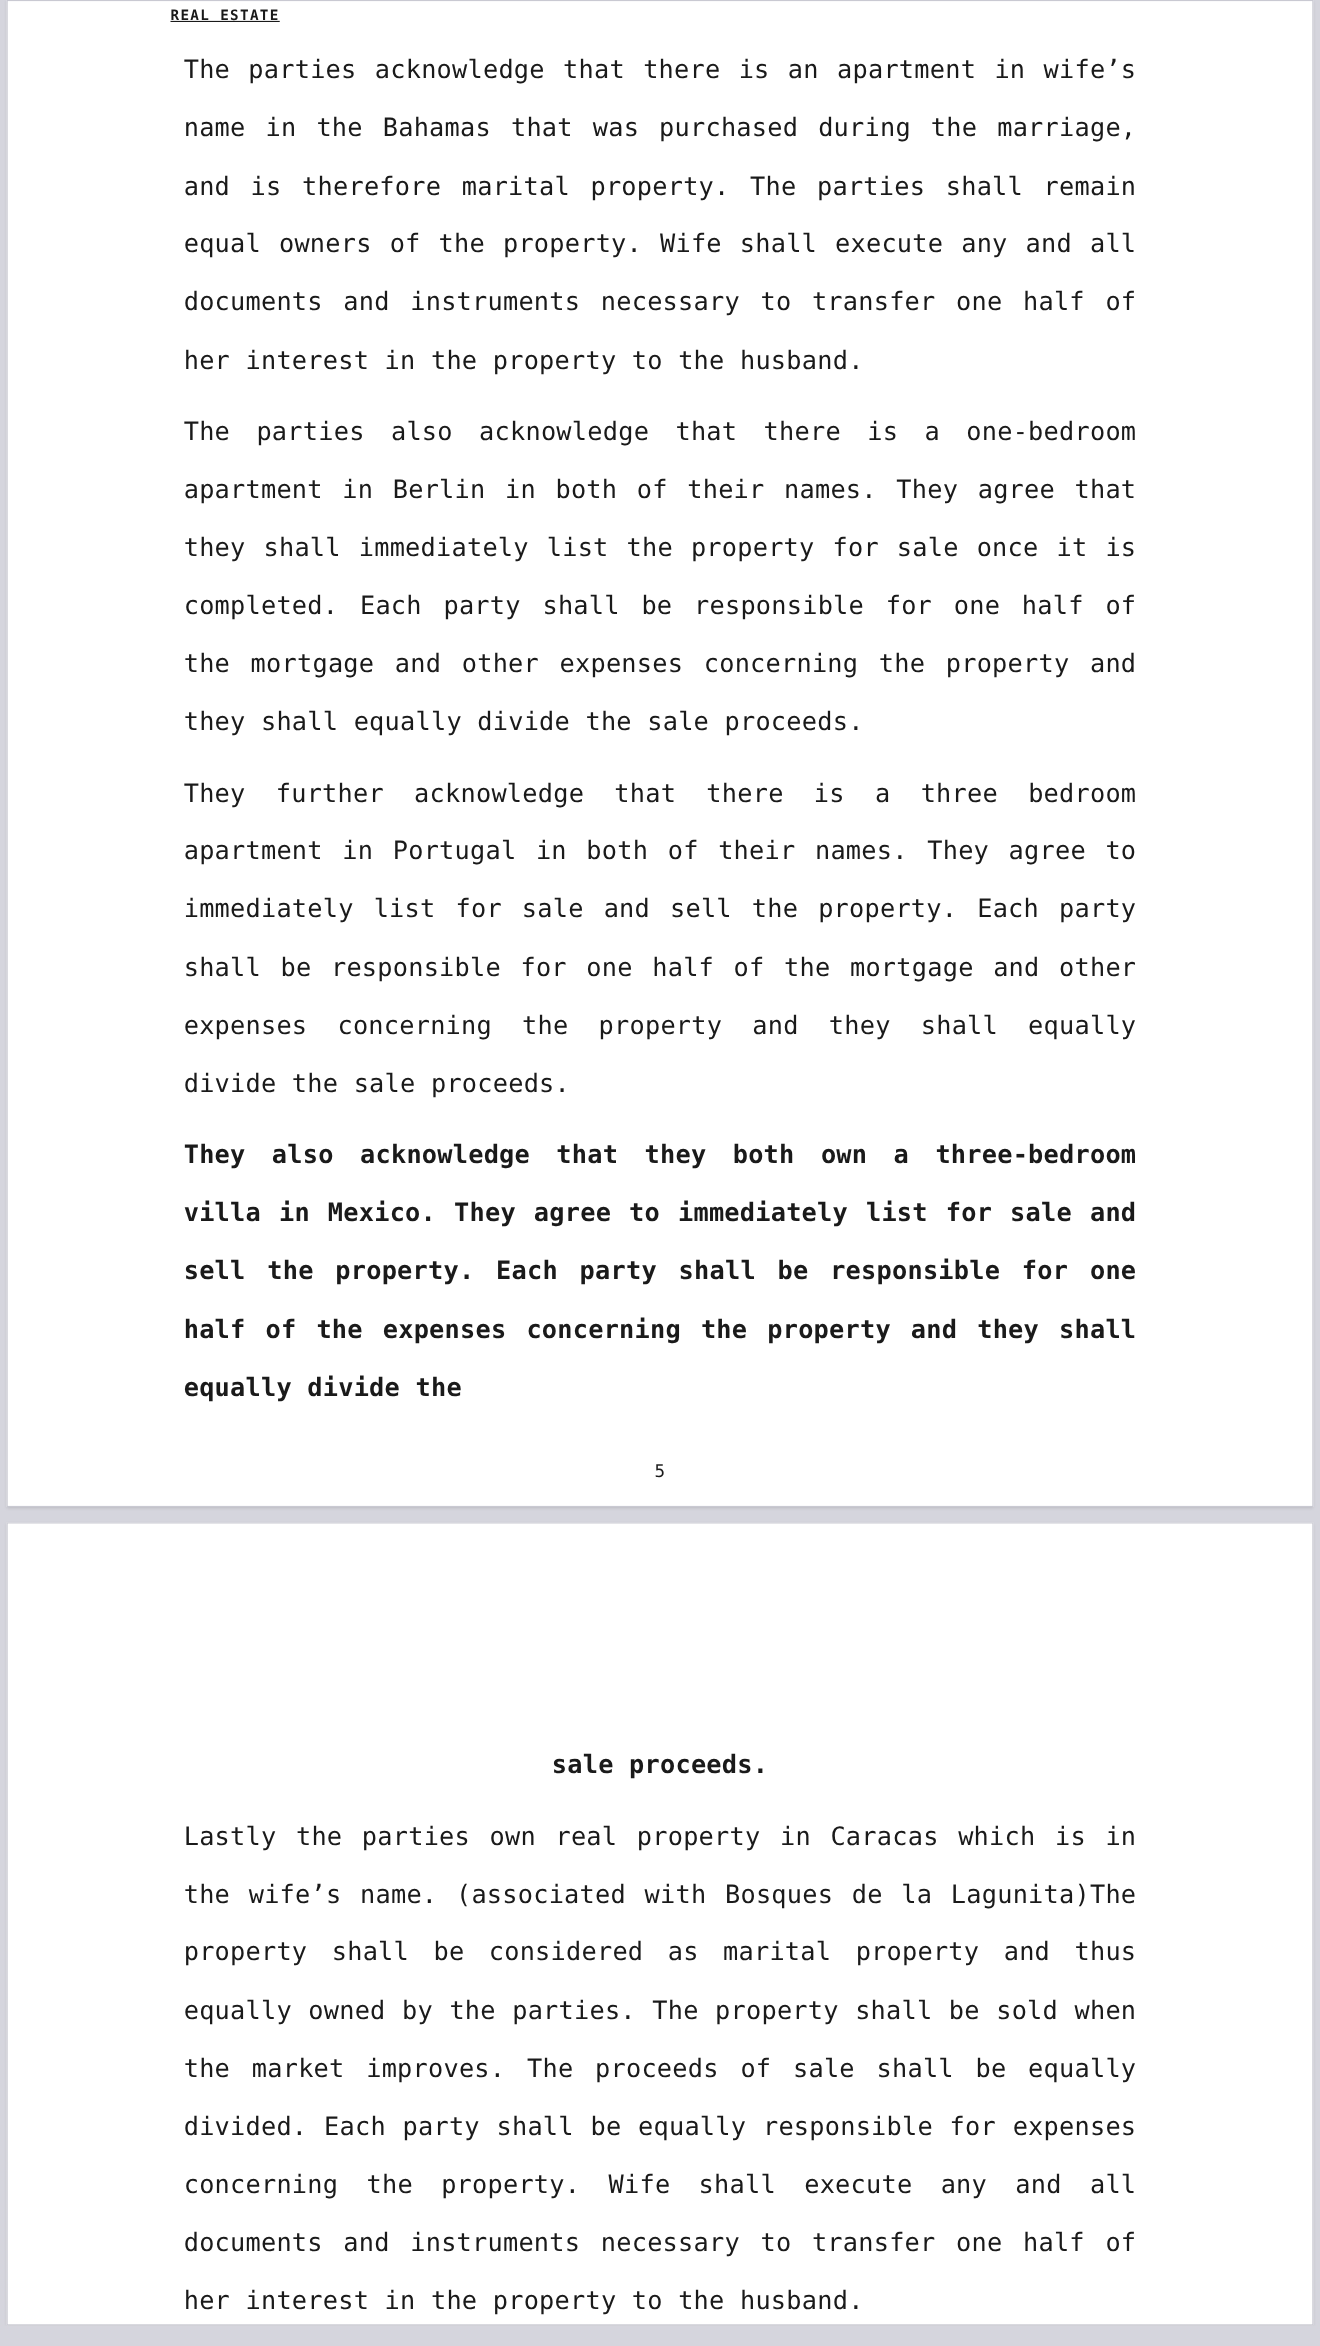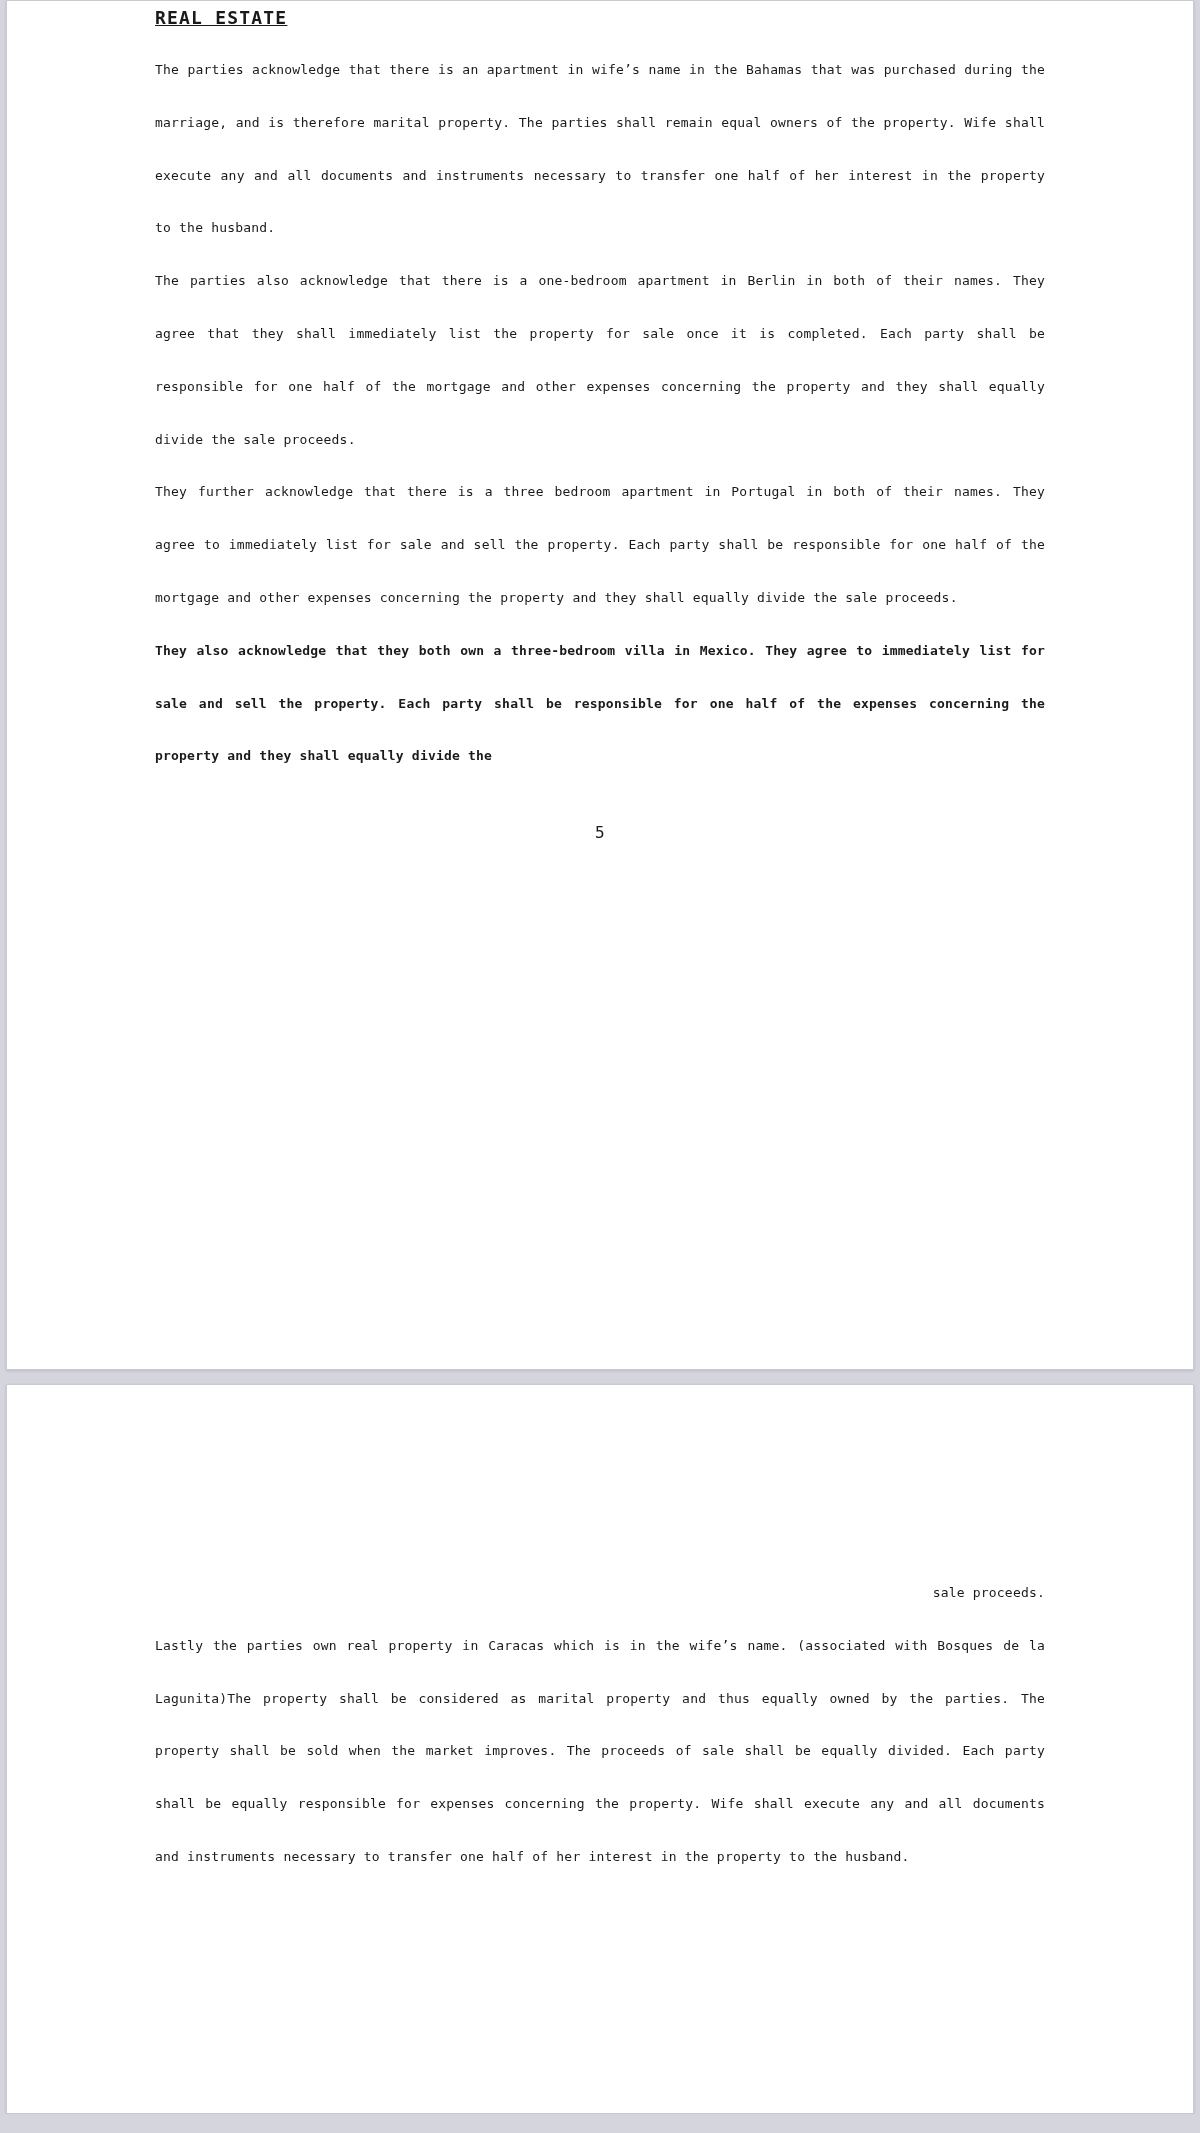"REAL ESTATE" .heading { font-size: 18px -> 13px }
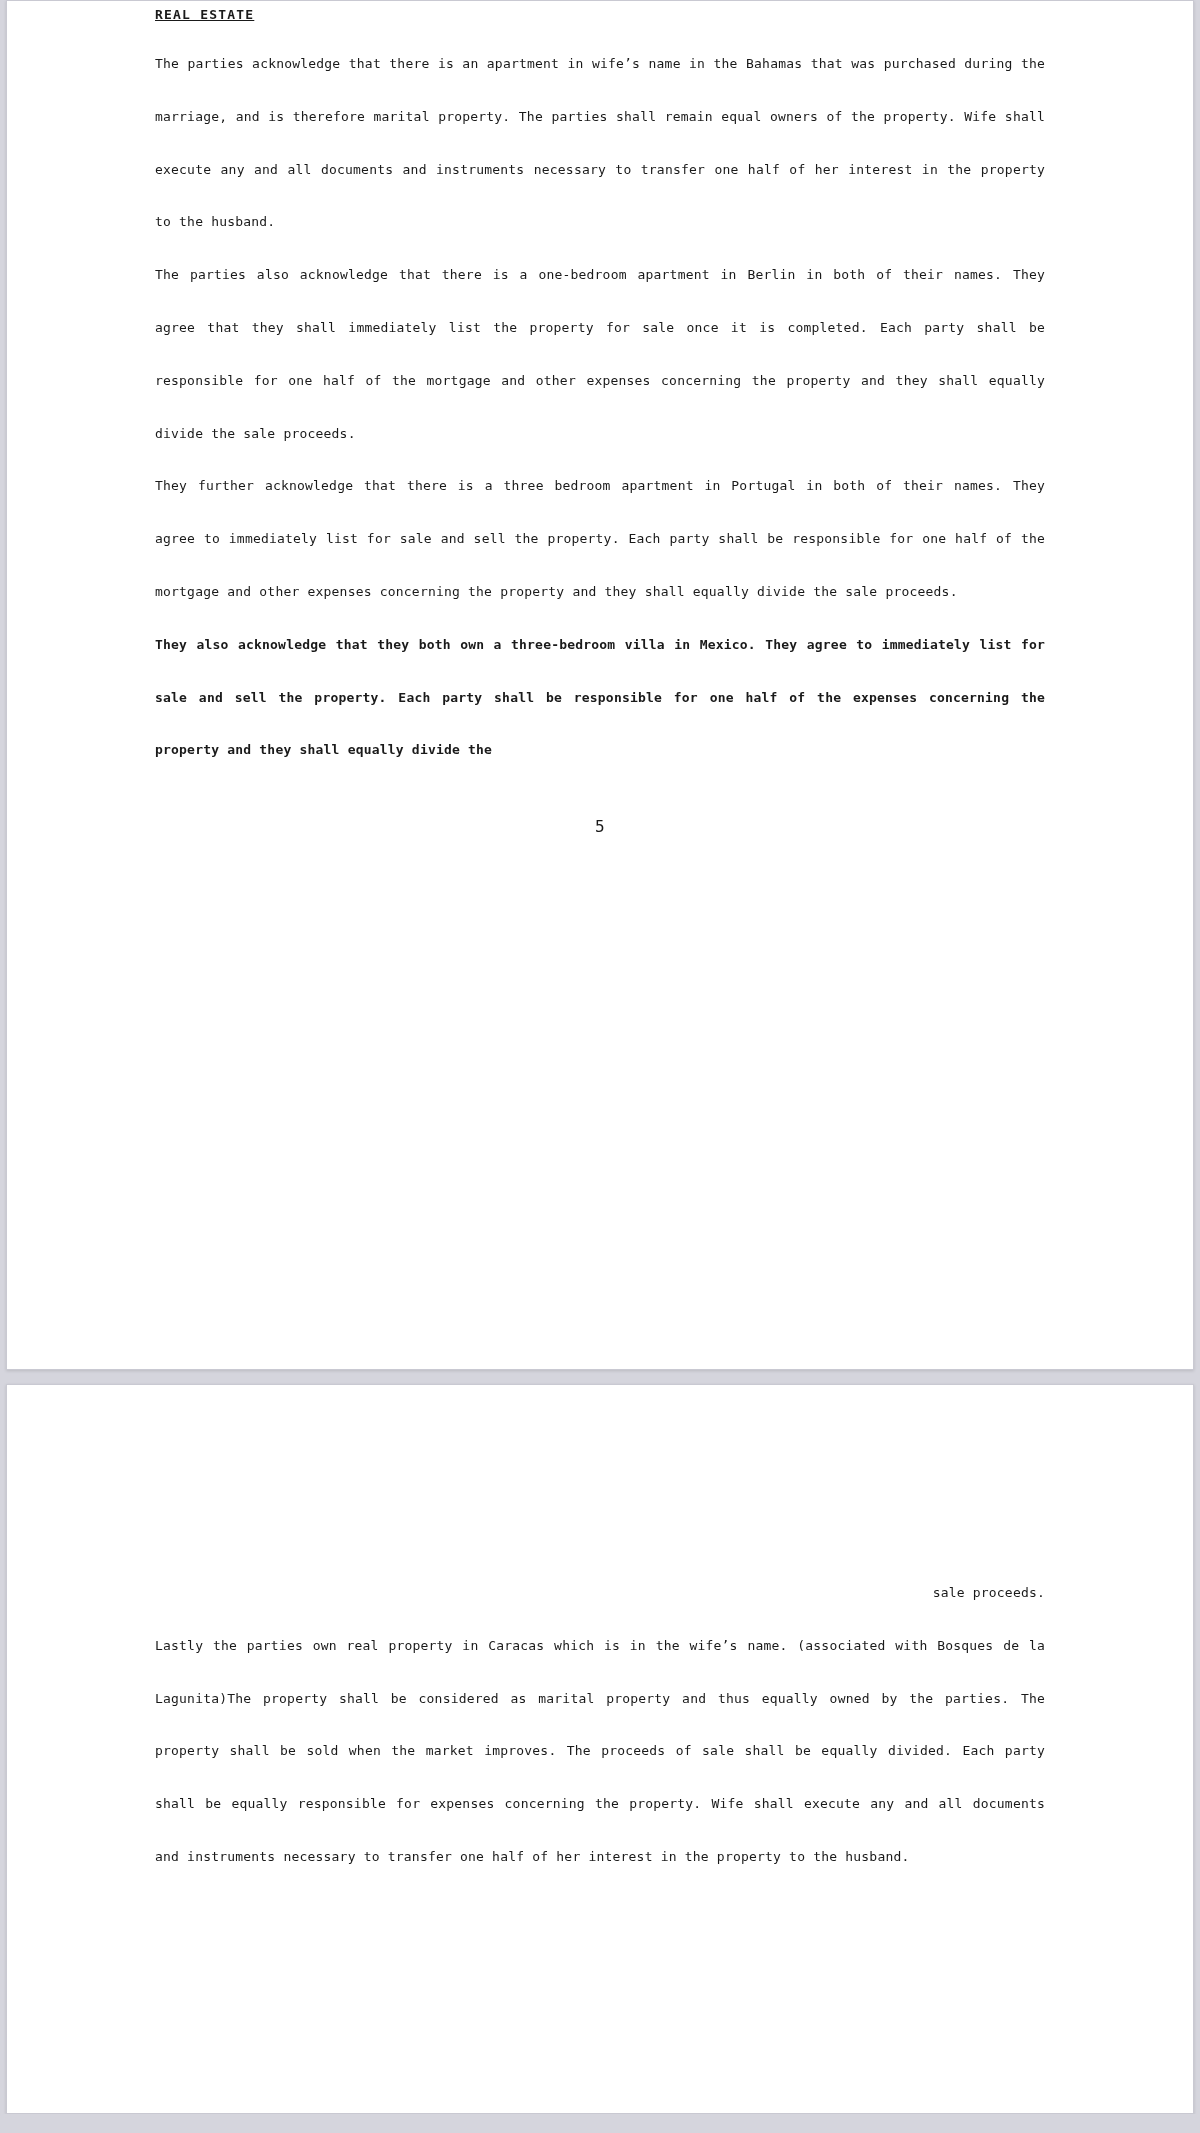"The parties acknowledge that there" p.para { font-size: 13px -> 23px; margin: 0 -> 12px }
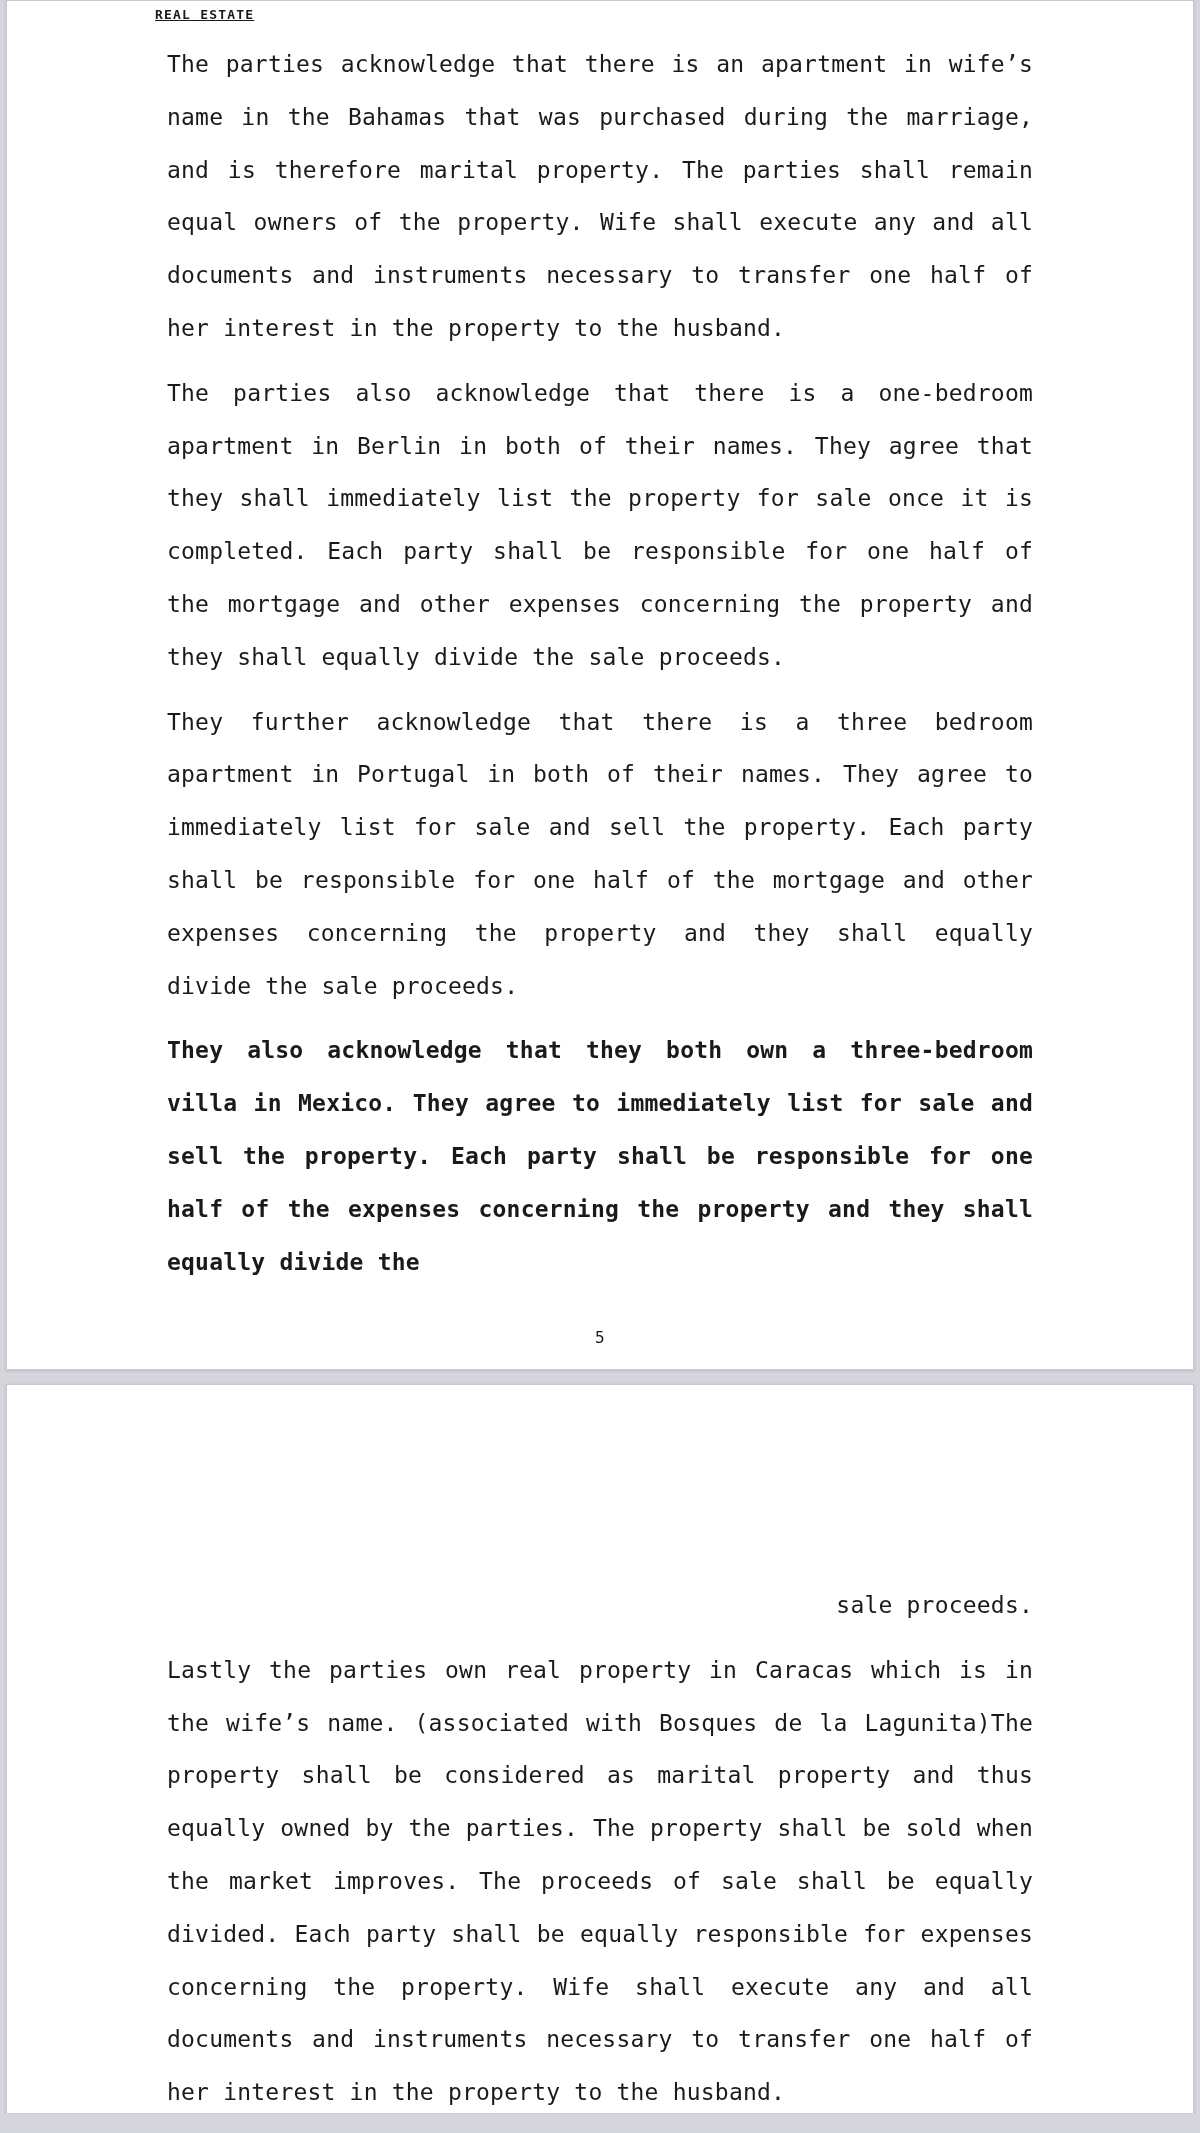"sale proceeds." p.para.ragged { font-weight: none -> bold; text-align: right -> center }
